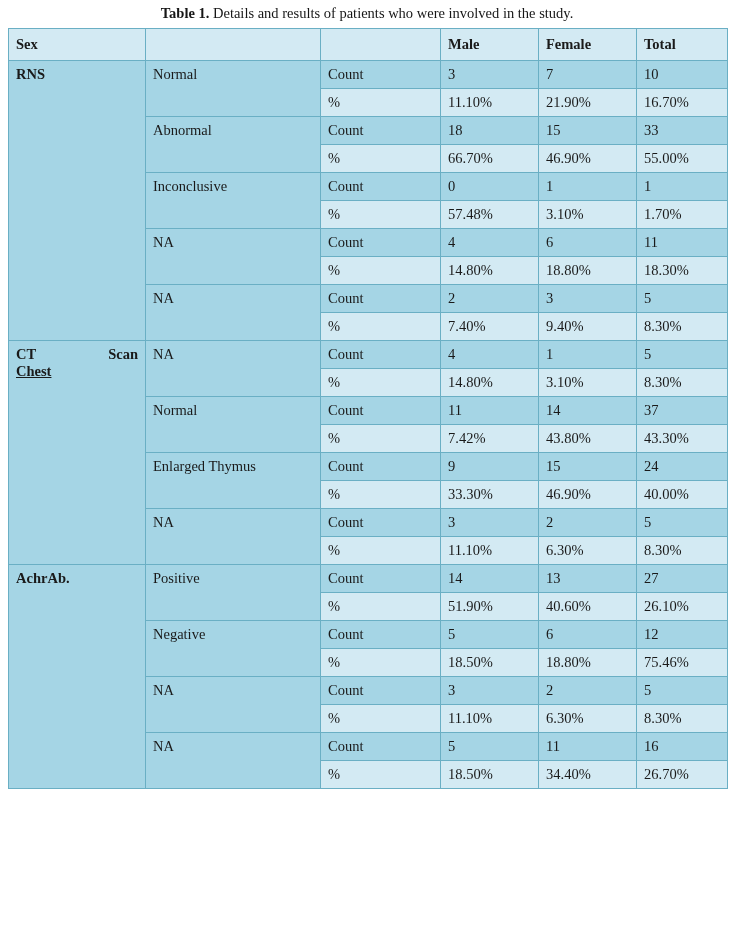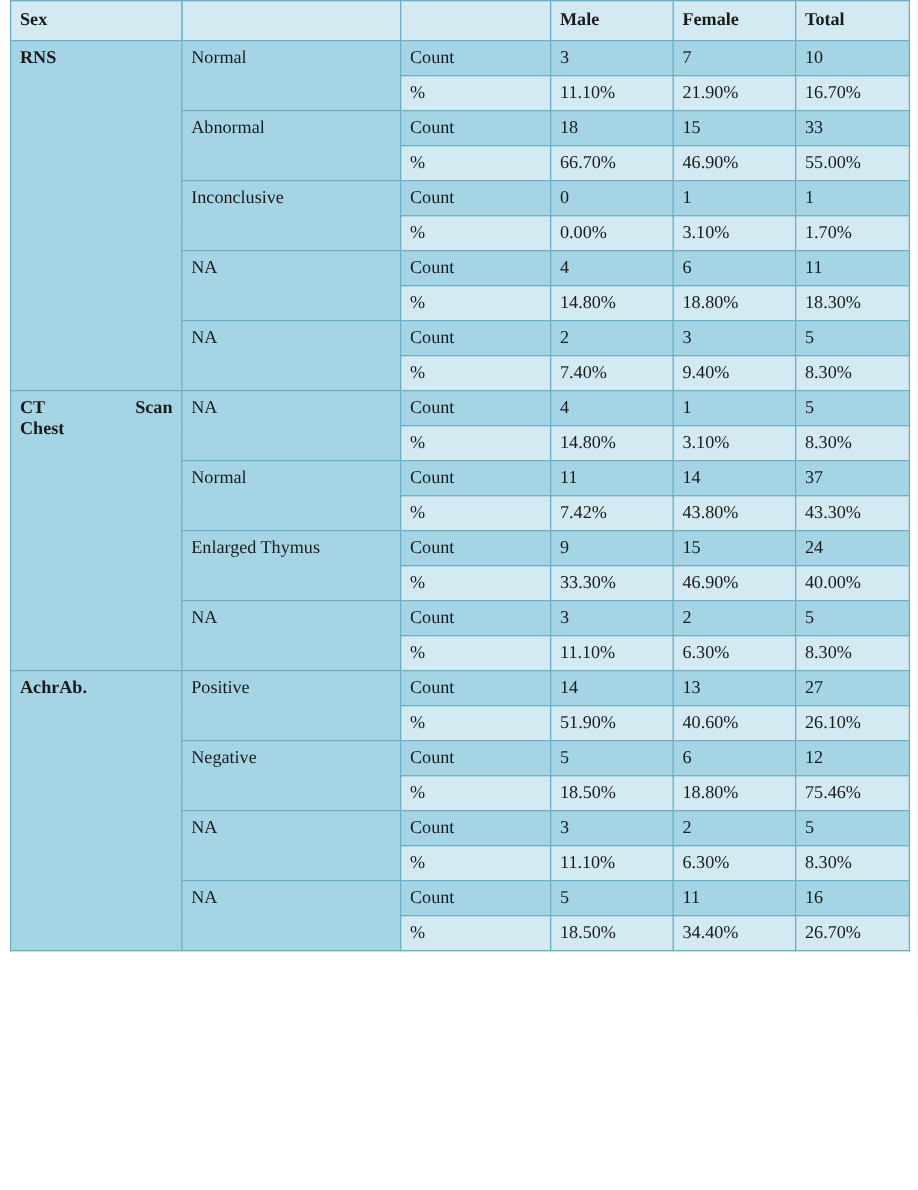"Table 1. Details and results" div.caption { html: none -> <div> <span>Table 1.</span><span> Details and results of patients who were involved in the study.</span> </div> }
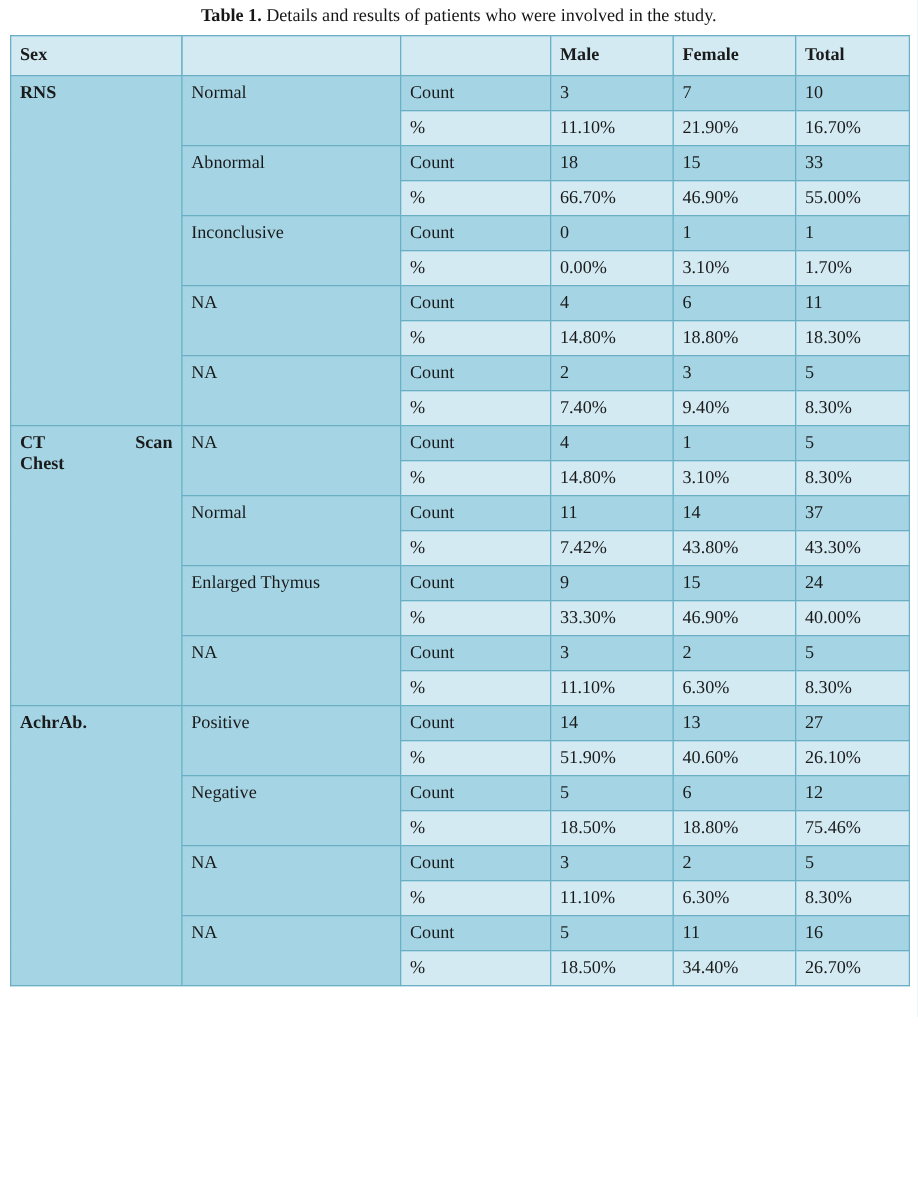"0.00%" td { text: 0.00% -> 57.48% }
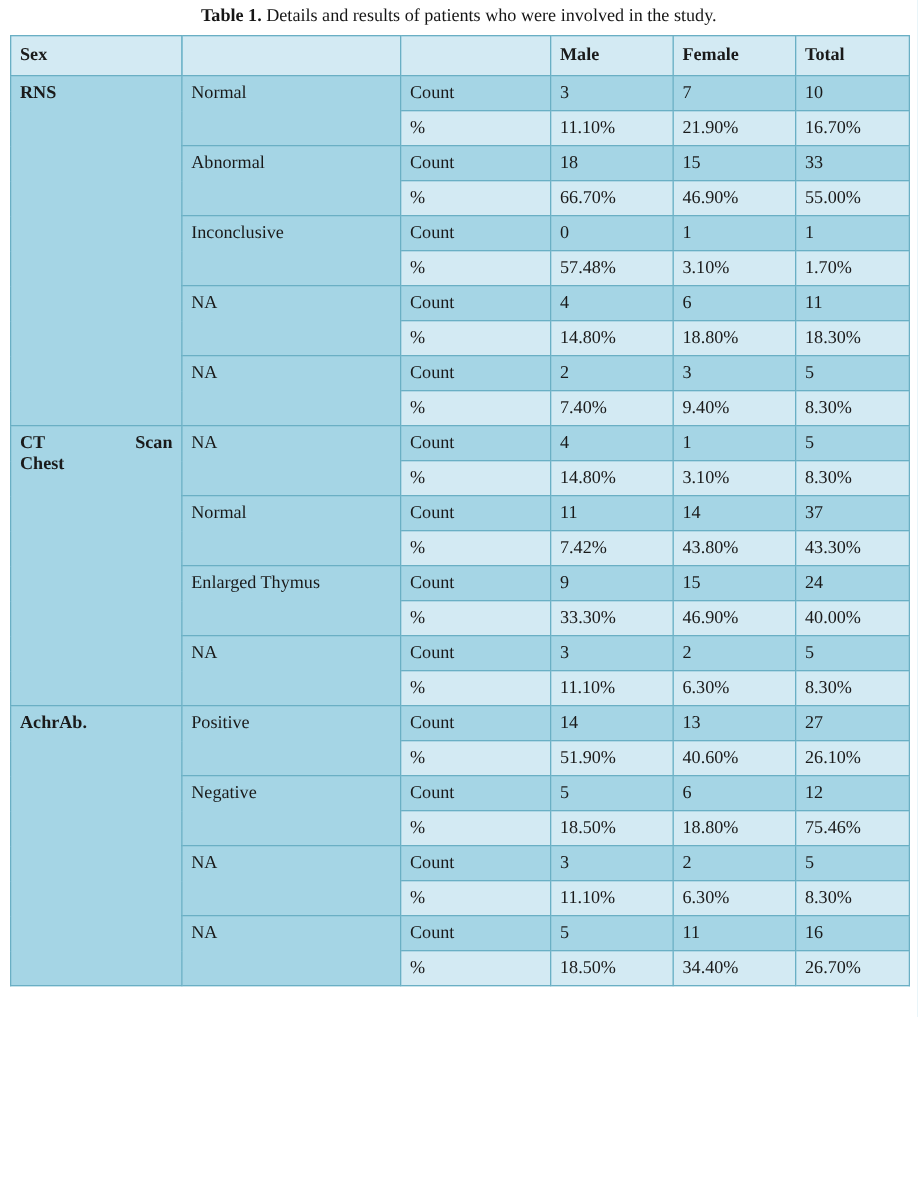"Chest" .justify-cell .line2 { text-decoration: none -> underline }
